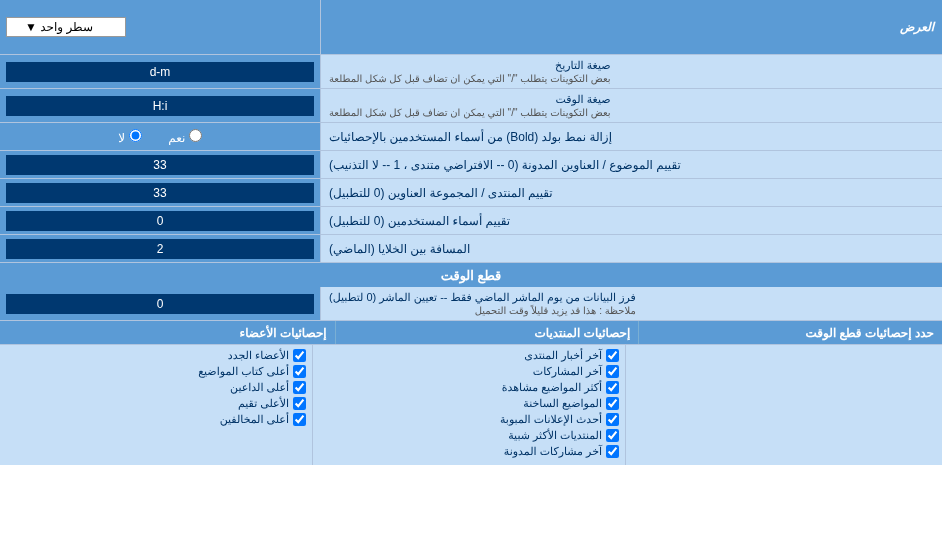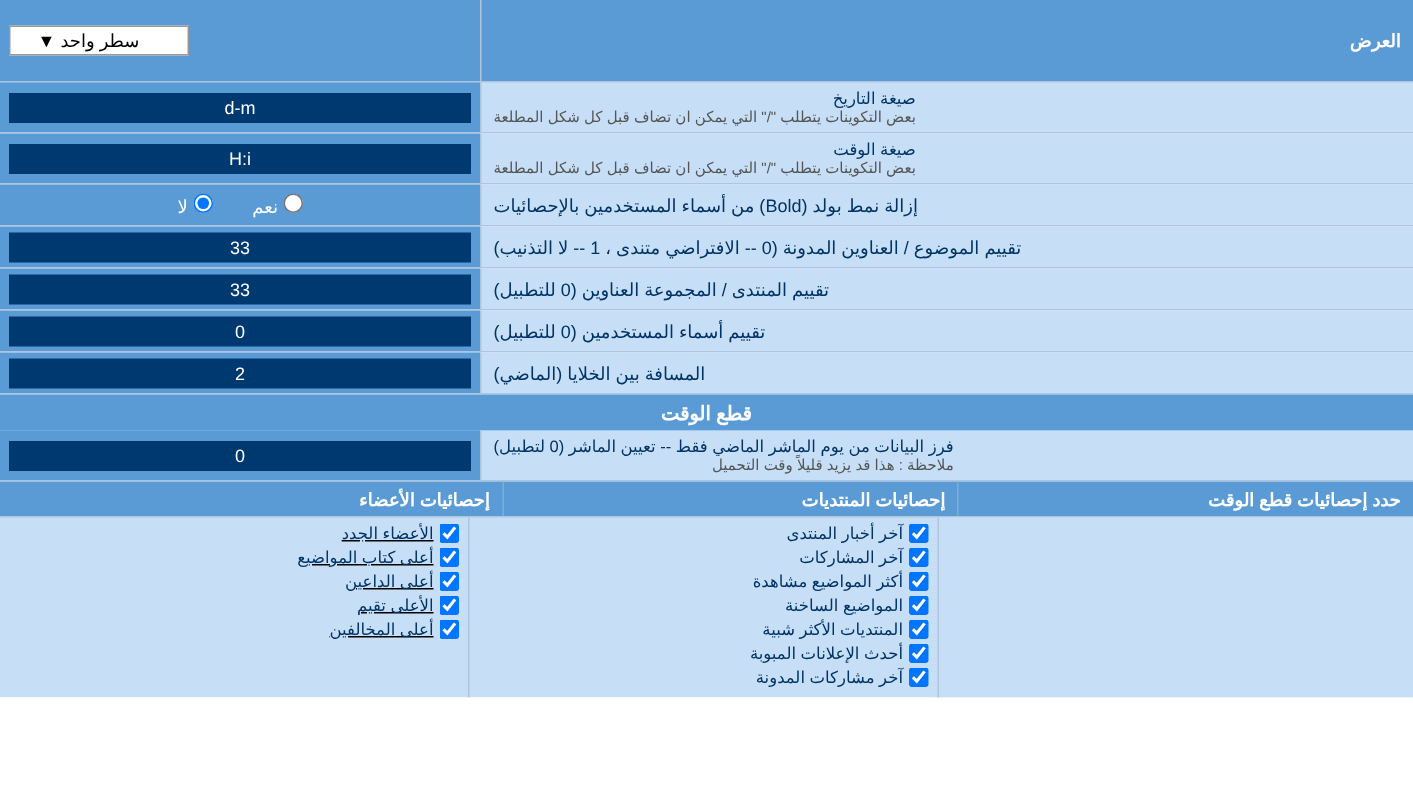"العرض" div.label-cell { font-style: none -> italic }
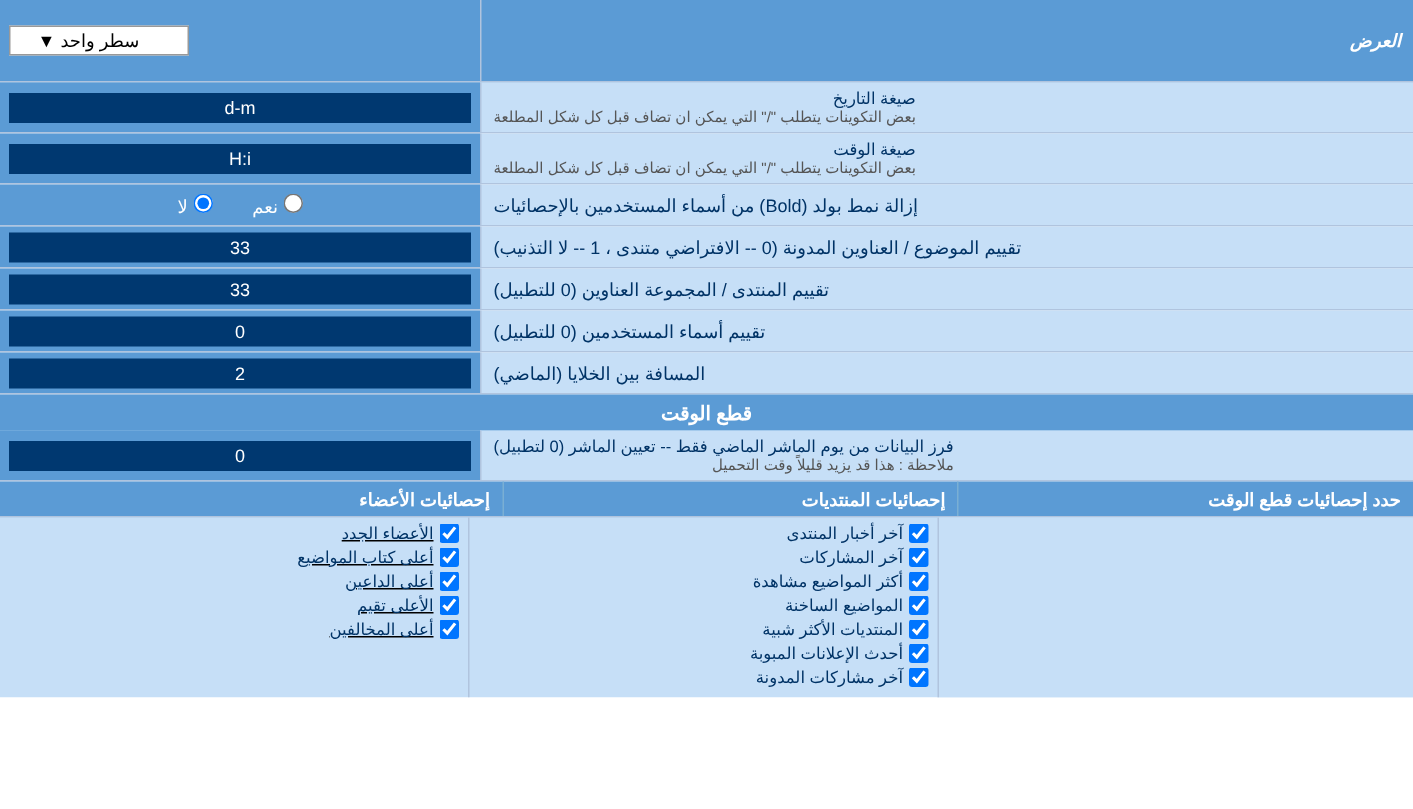"الأعضاء الجدد" div.checkbox-col { text-decoration: underline -> none }
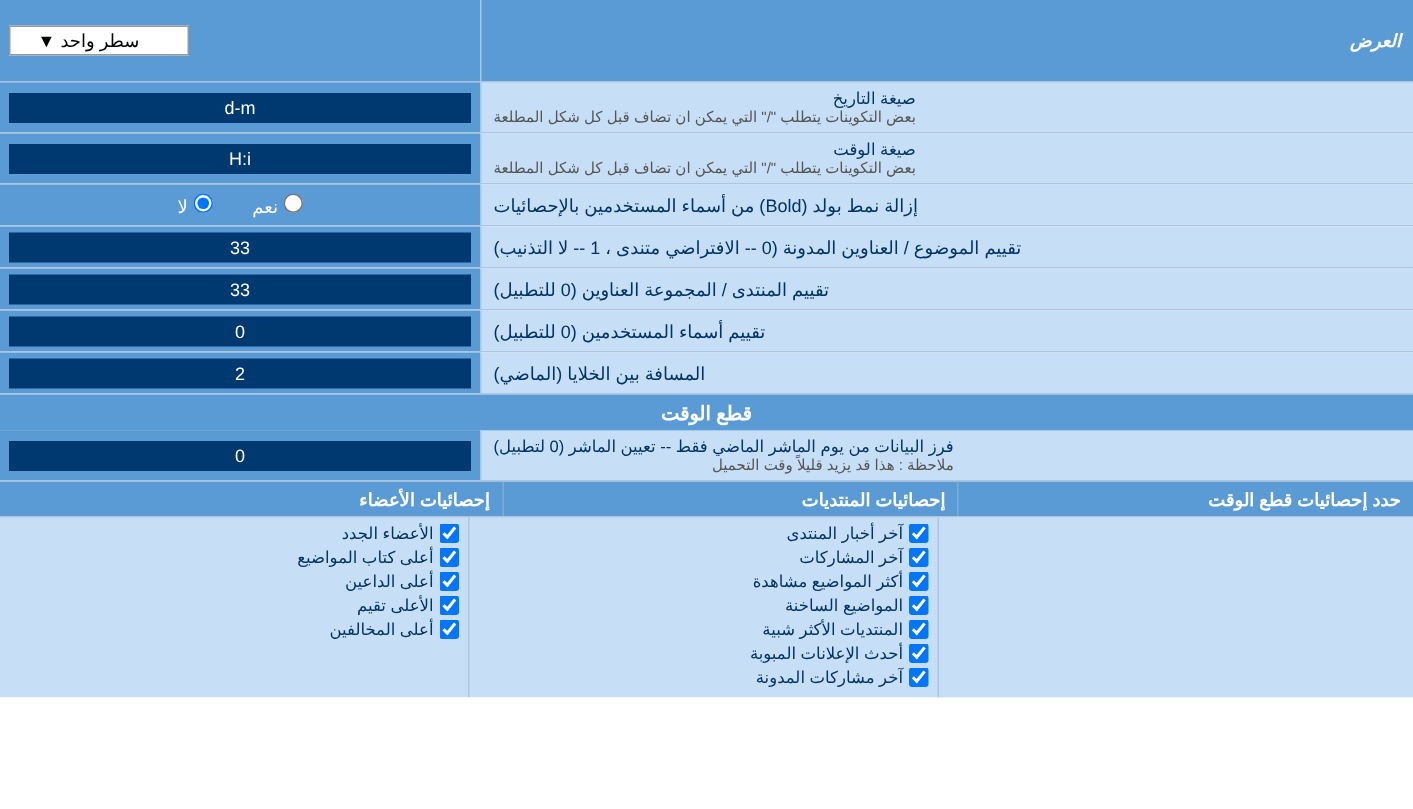"المنتديات الأكثر شبية" div.checkbox-item { order: before "أحدث الإعلانات المبوبة" -> after "أحدث الإعلانات المبوبة" }
